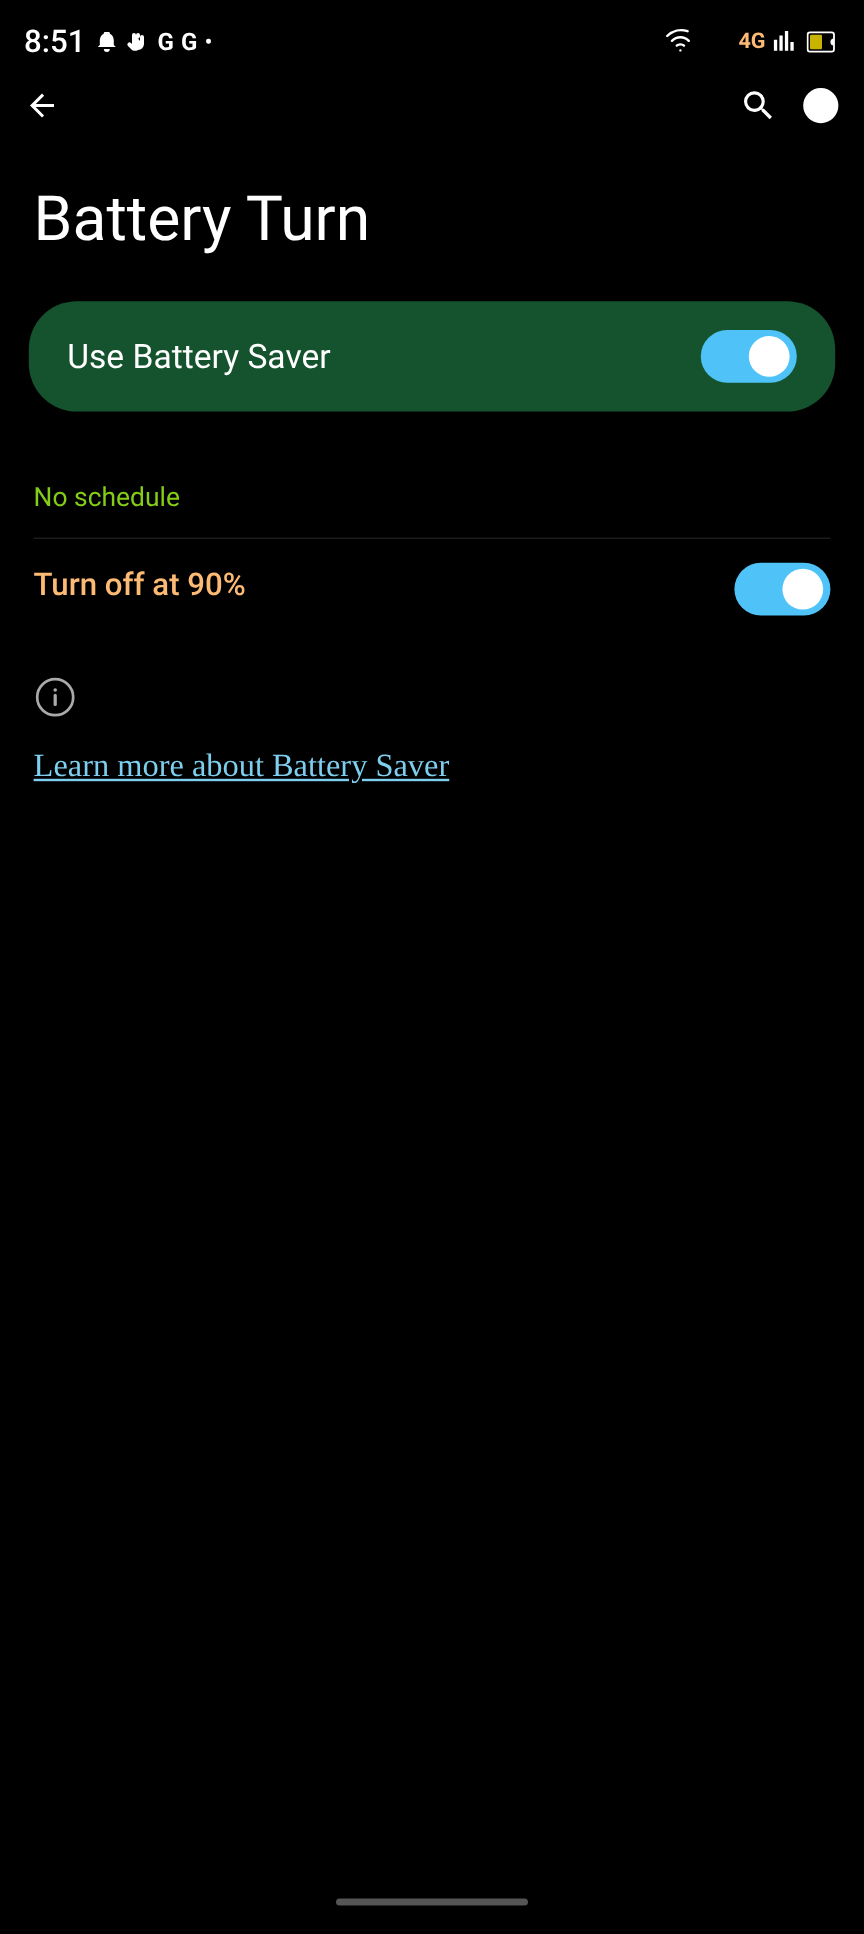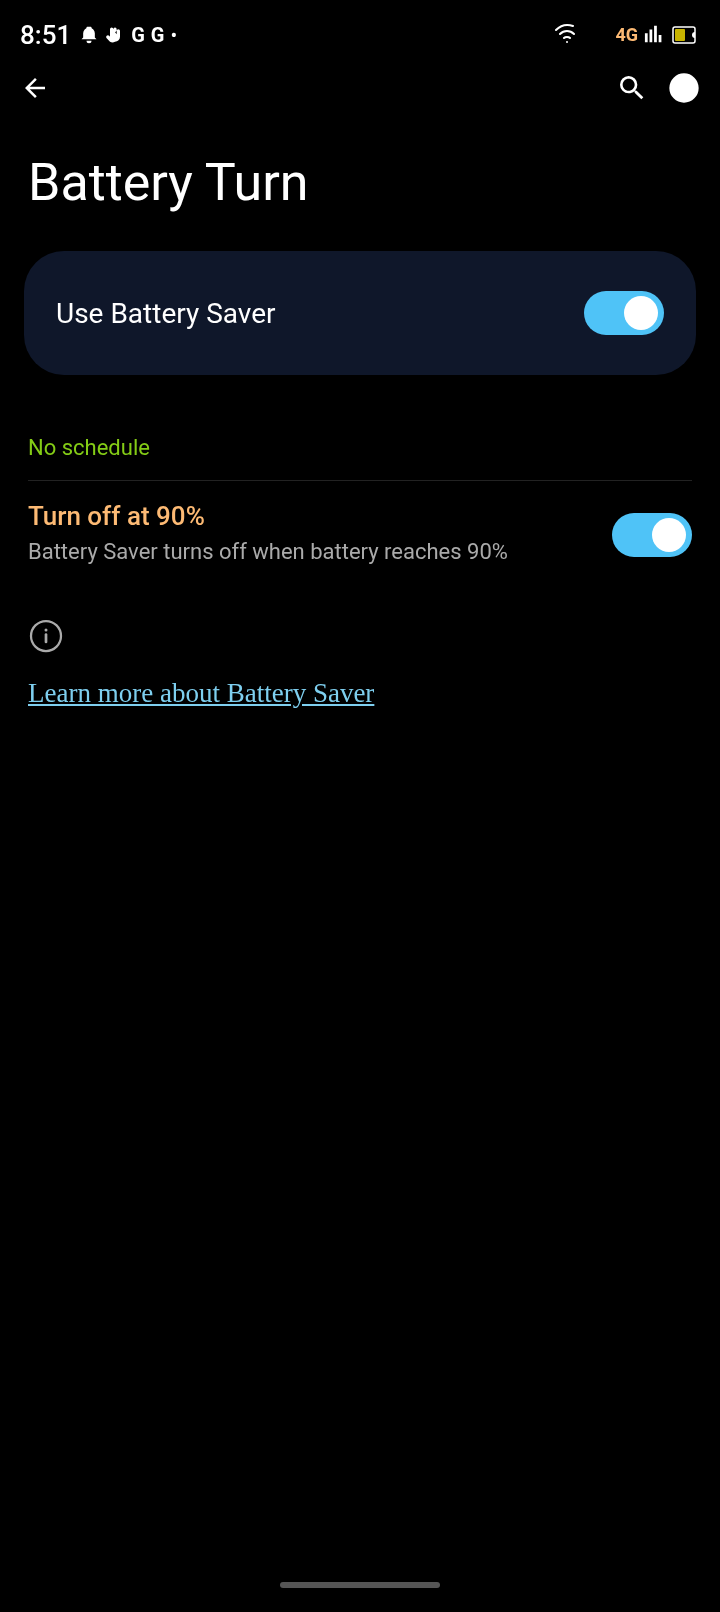"Use Battery Saver" .toggle-card { background: #0f172a -> #14532d; padding: 40px 32px -> 24px 32px }
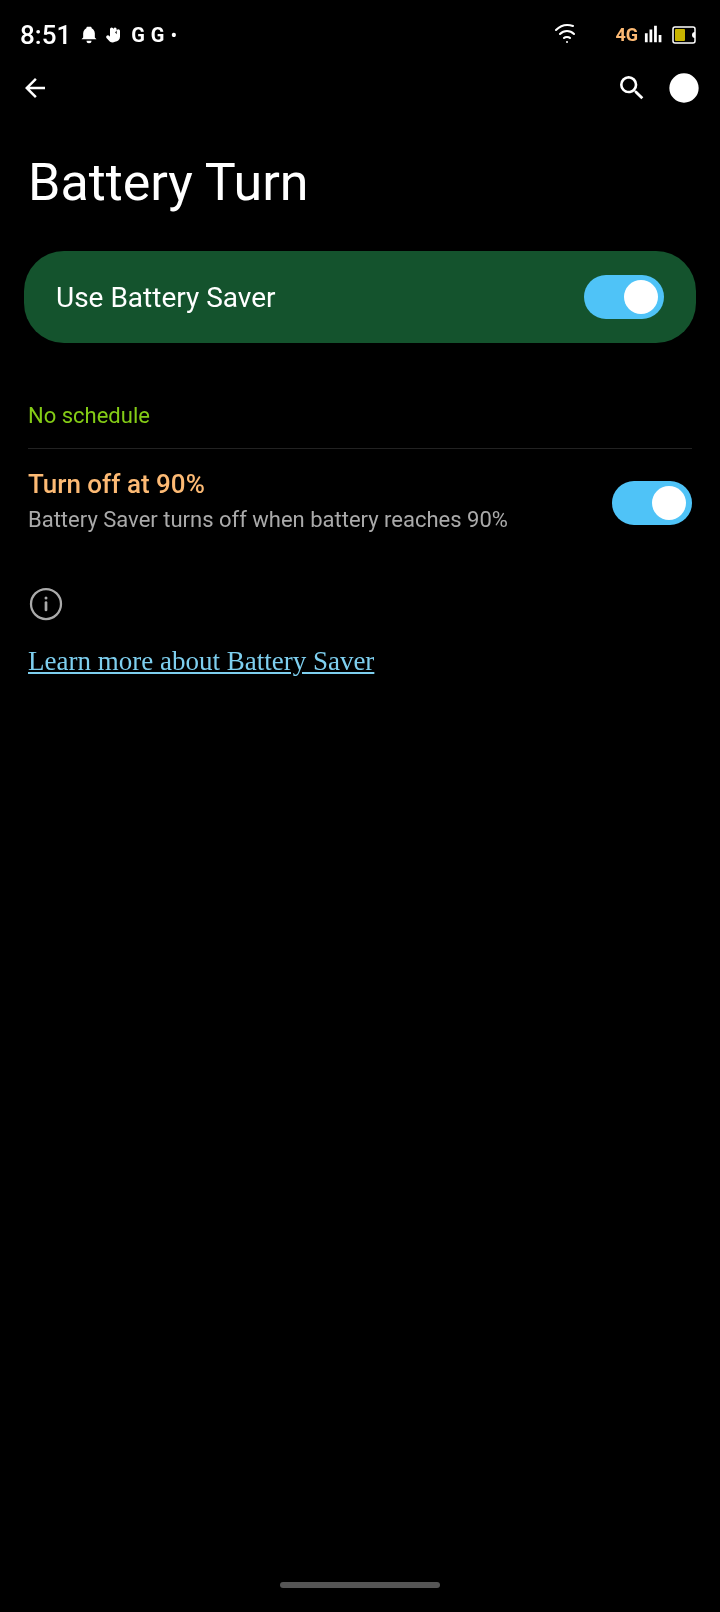"Battery Saver turns off when" div.settings-item-desc { html: <div>Battery Saver turns off when battery reaches 90%</div> -> none }
